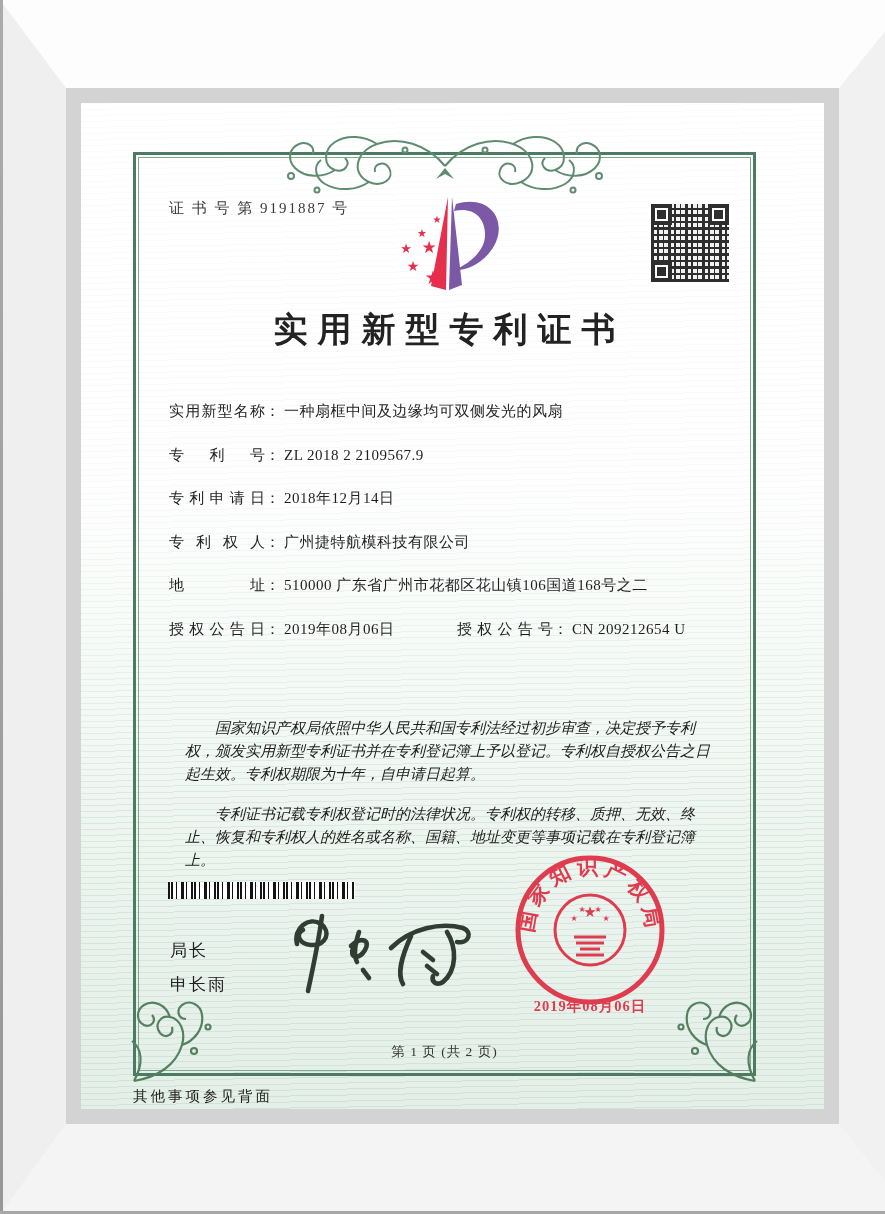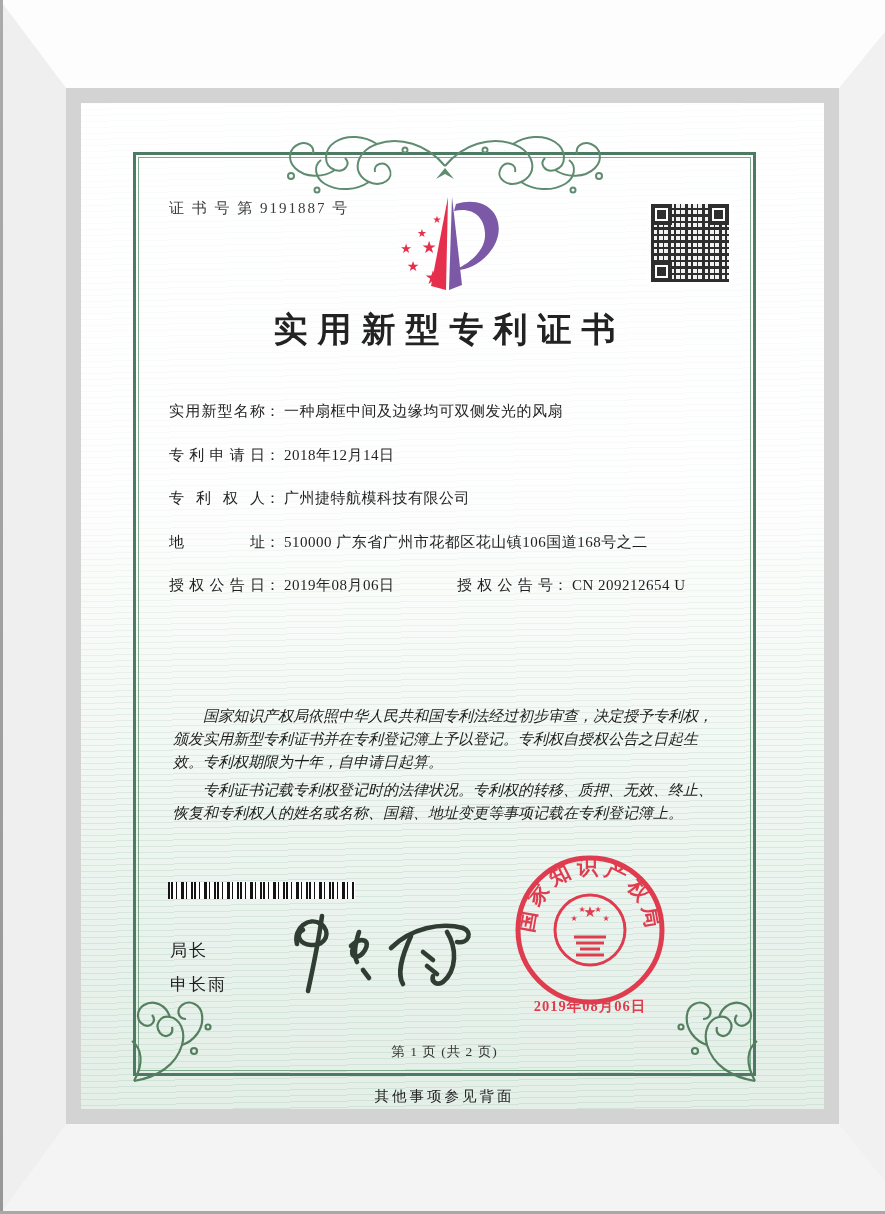"专利号： ZL 2018 2 2109567.9" div.frow { html: none -> <div> <span>专利号</span><span>：</span><span>ZL 2018 2 2109567.9</span> </div> }
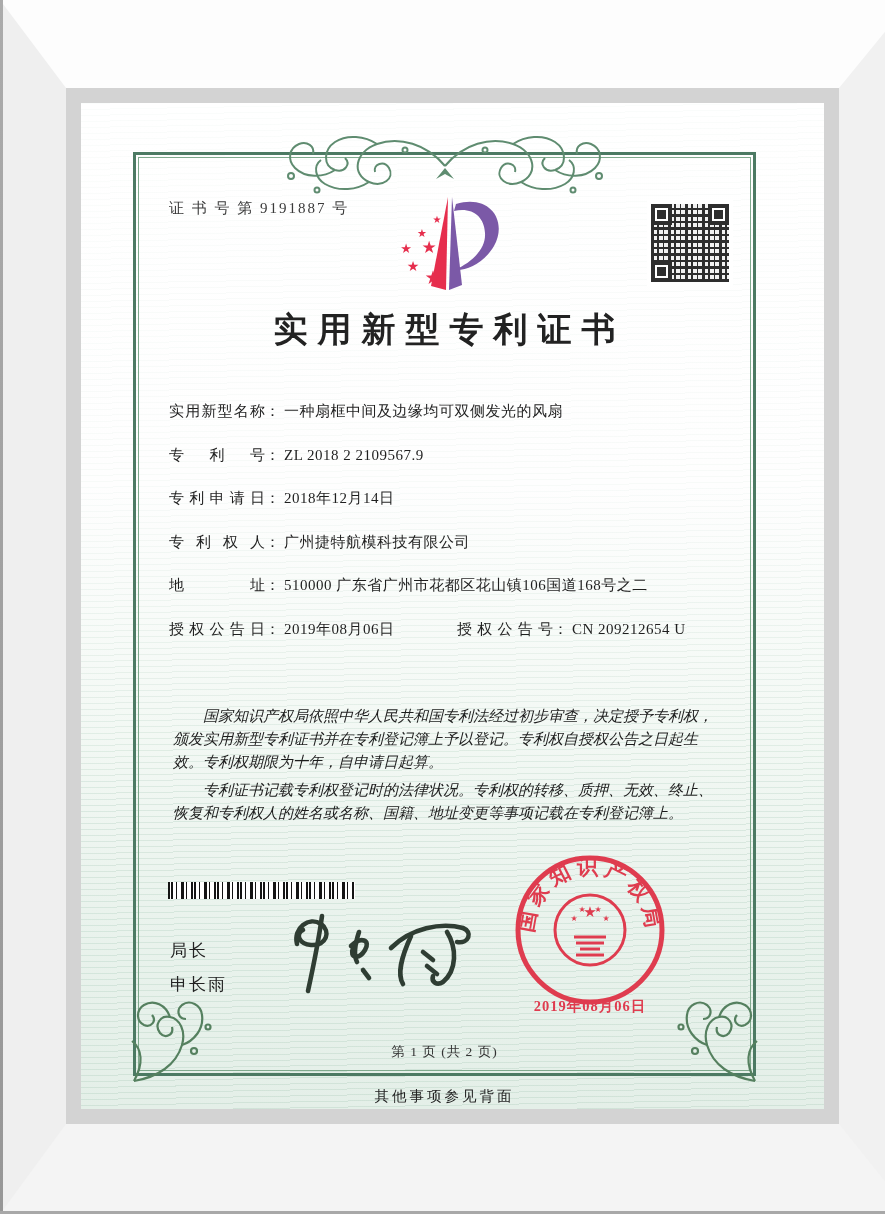"国家知识产权局依照中华人民共和国专利法经过初步审查，决定授予专利权，颁发实用新型" .paras p { margin: 4px -> 16px }
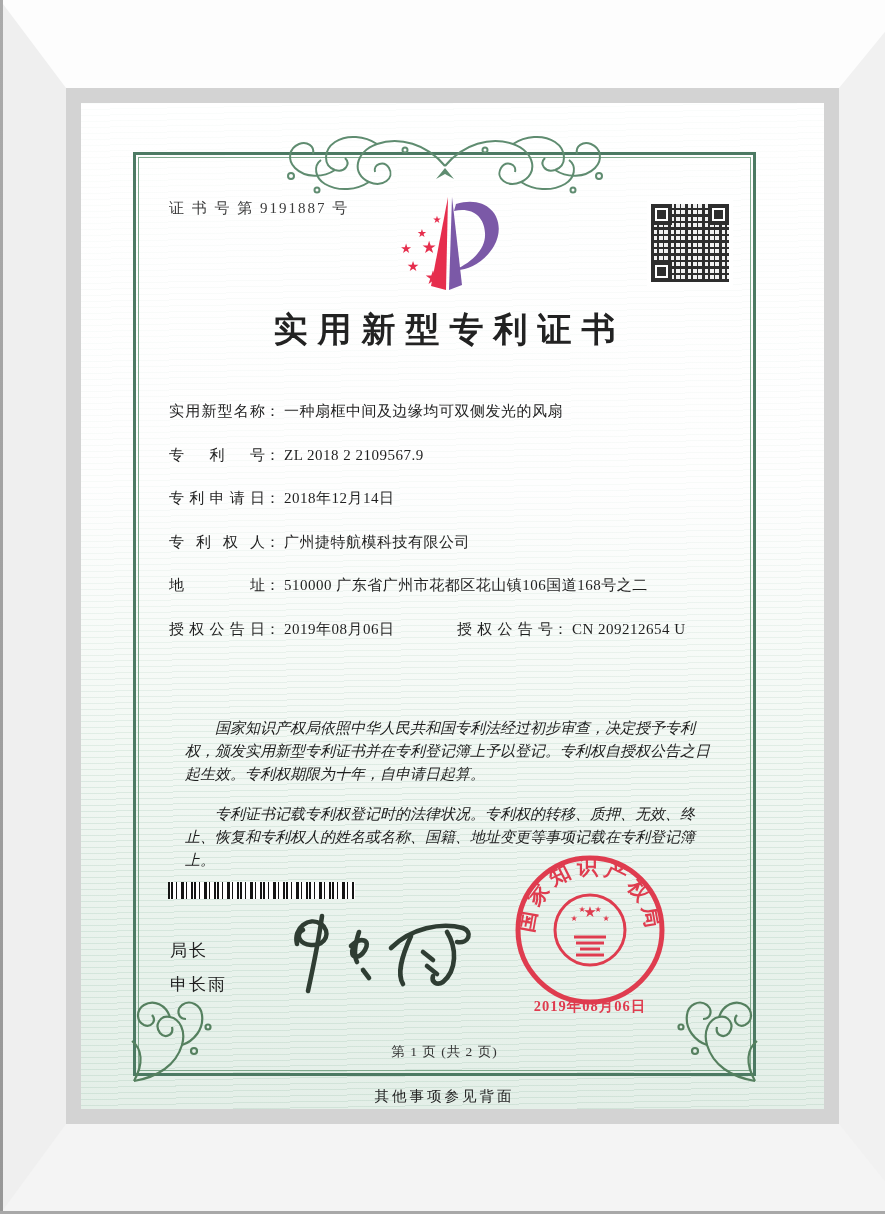"其他事项参见背面" .back-note { text-align: center -> none }
